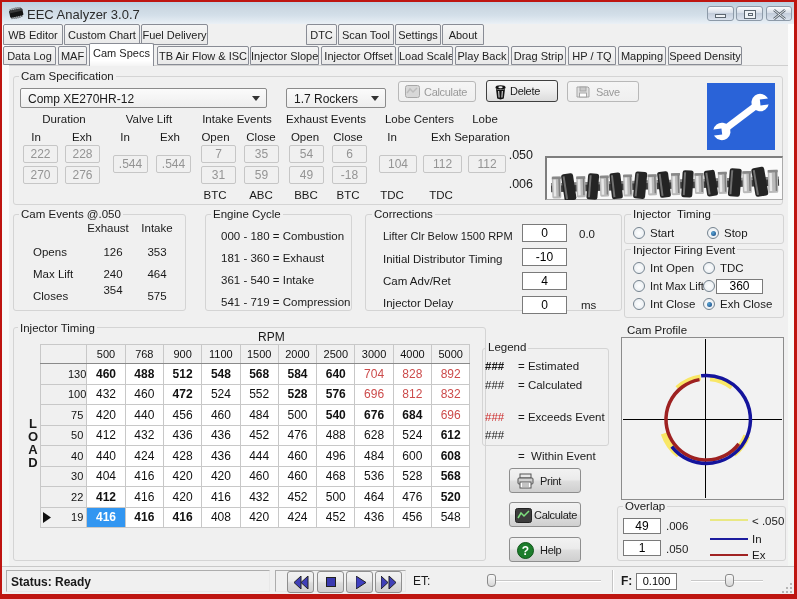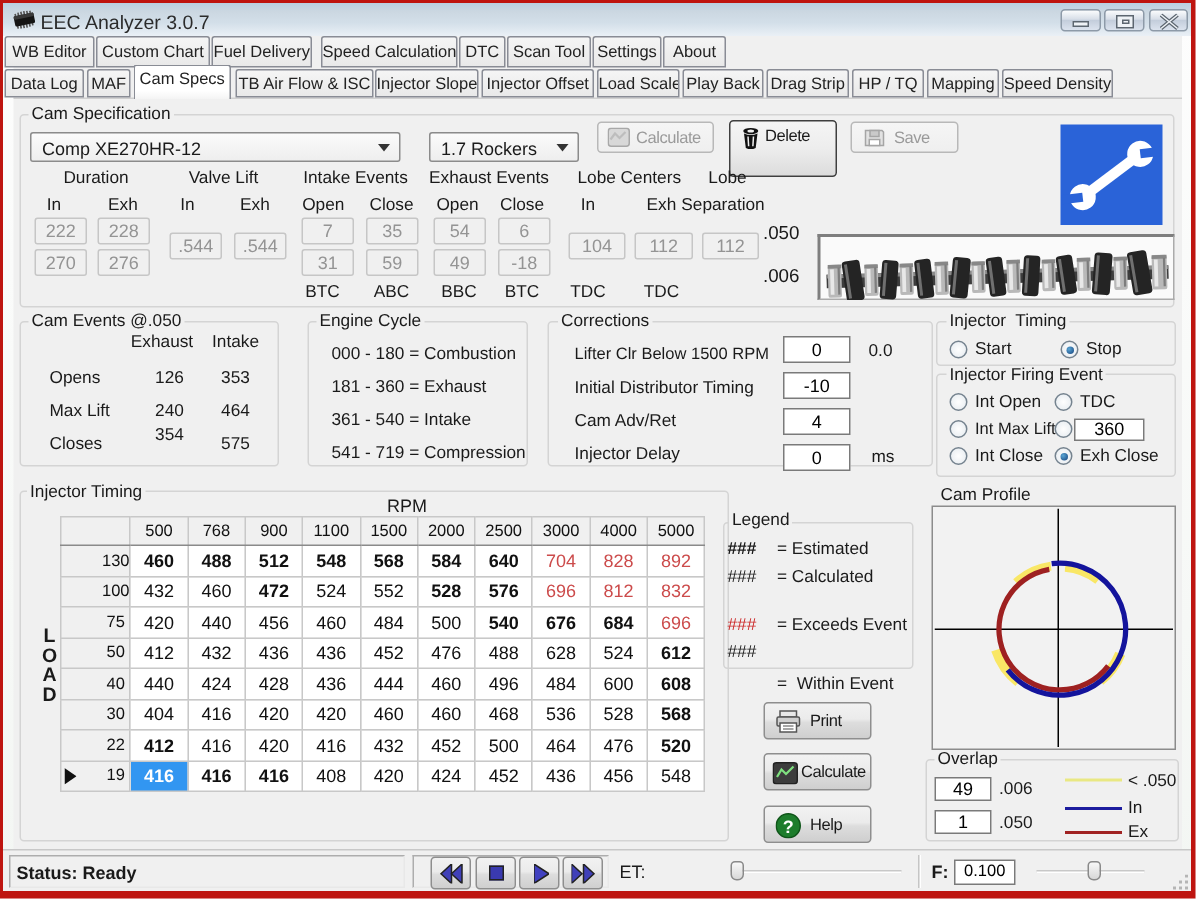"Speed Calculation" div.tab { html: <div>Speed Calculation</div> -> none }
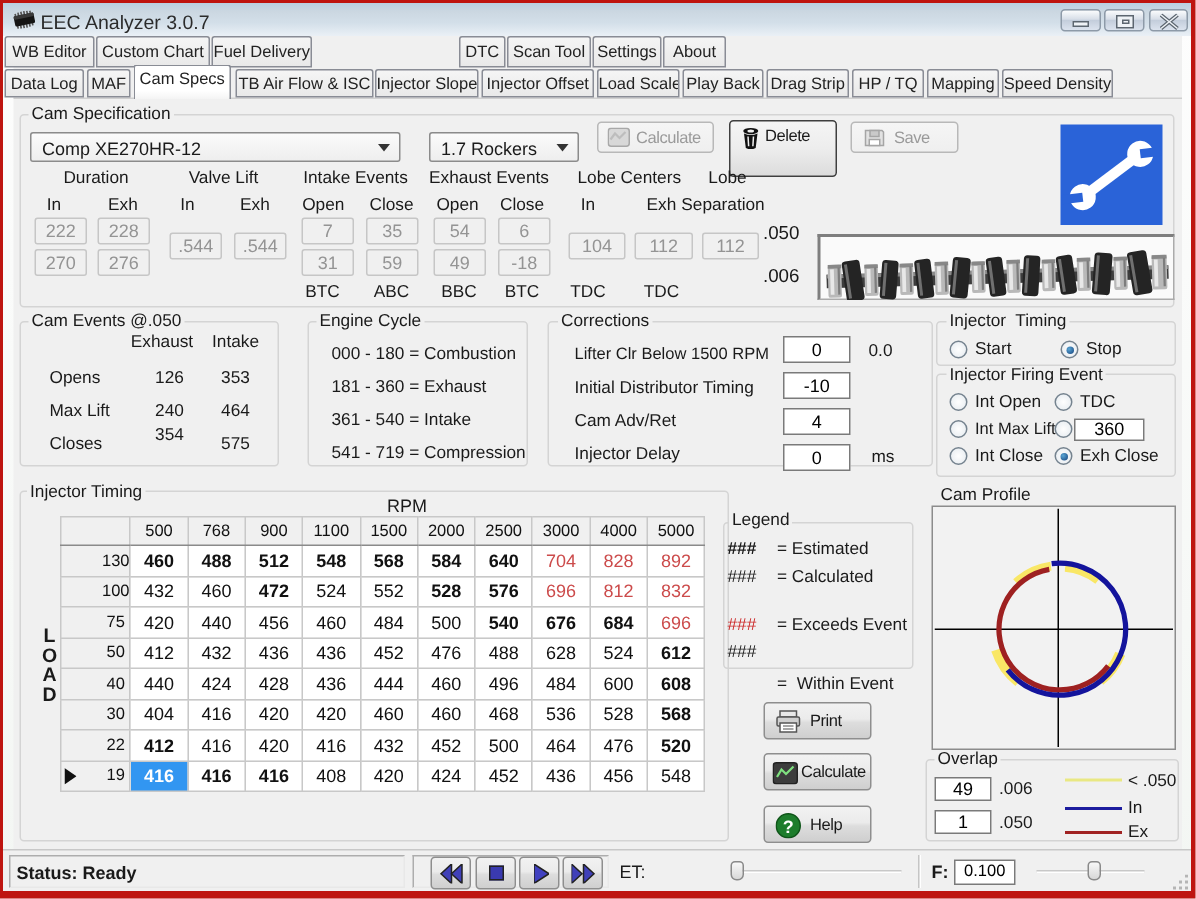"Delete" div.btn { height: 38px -> 22px }
